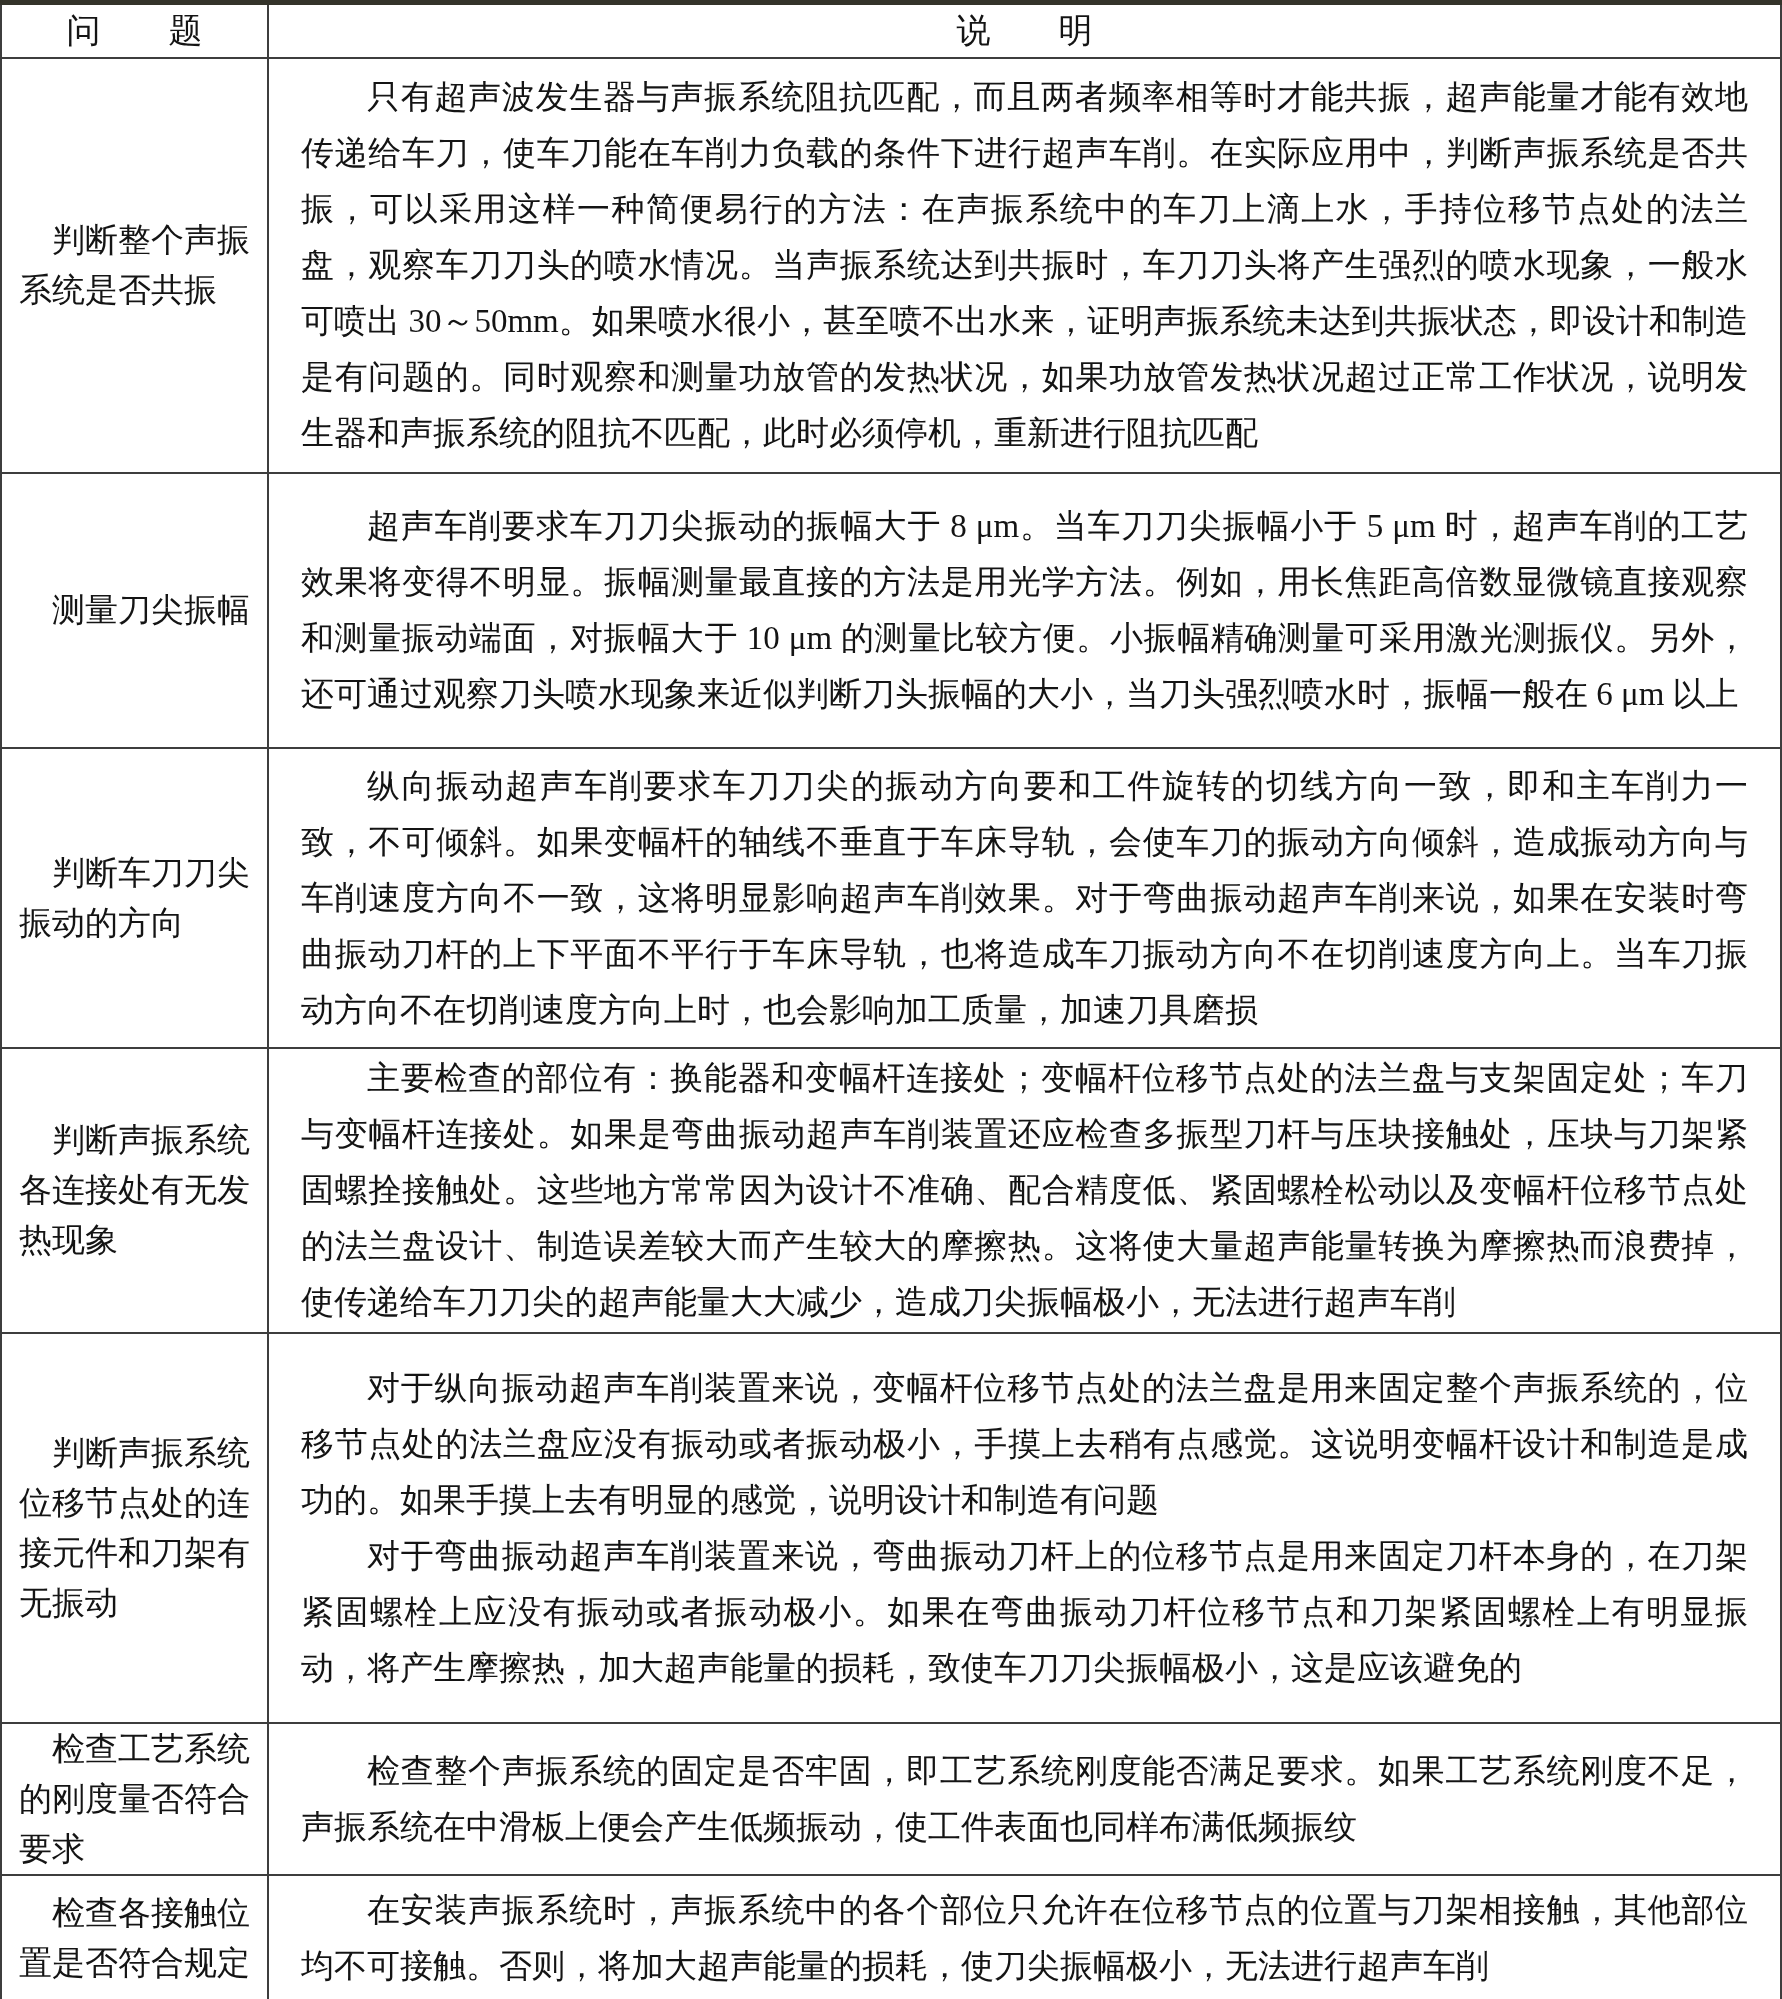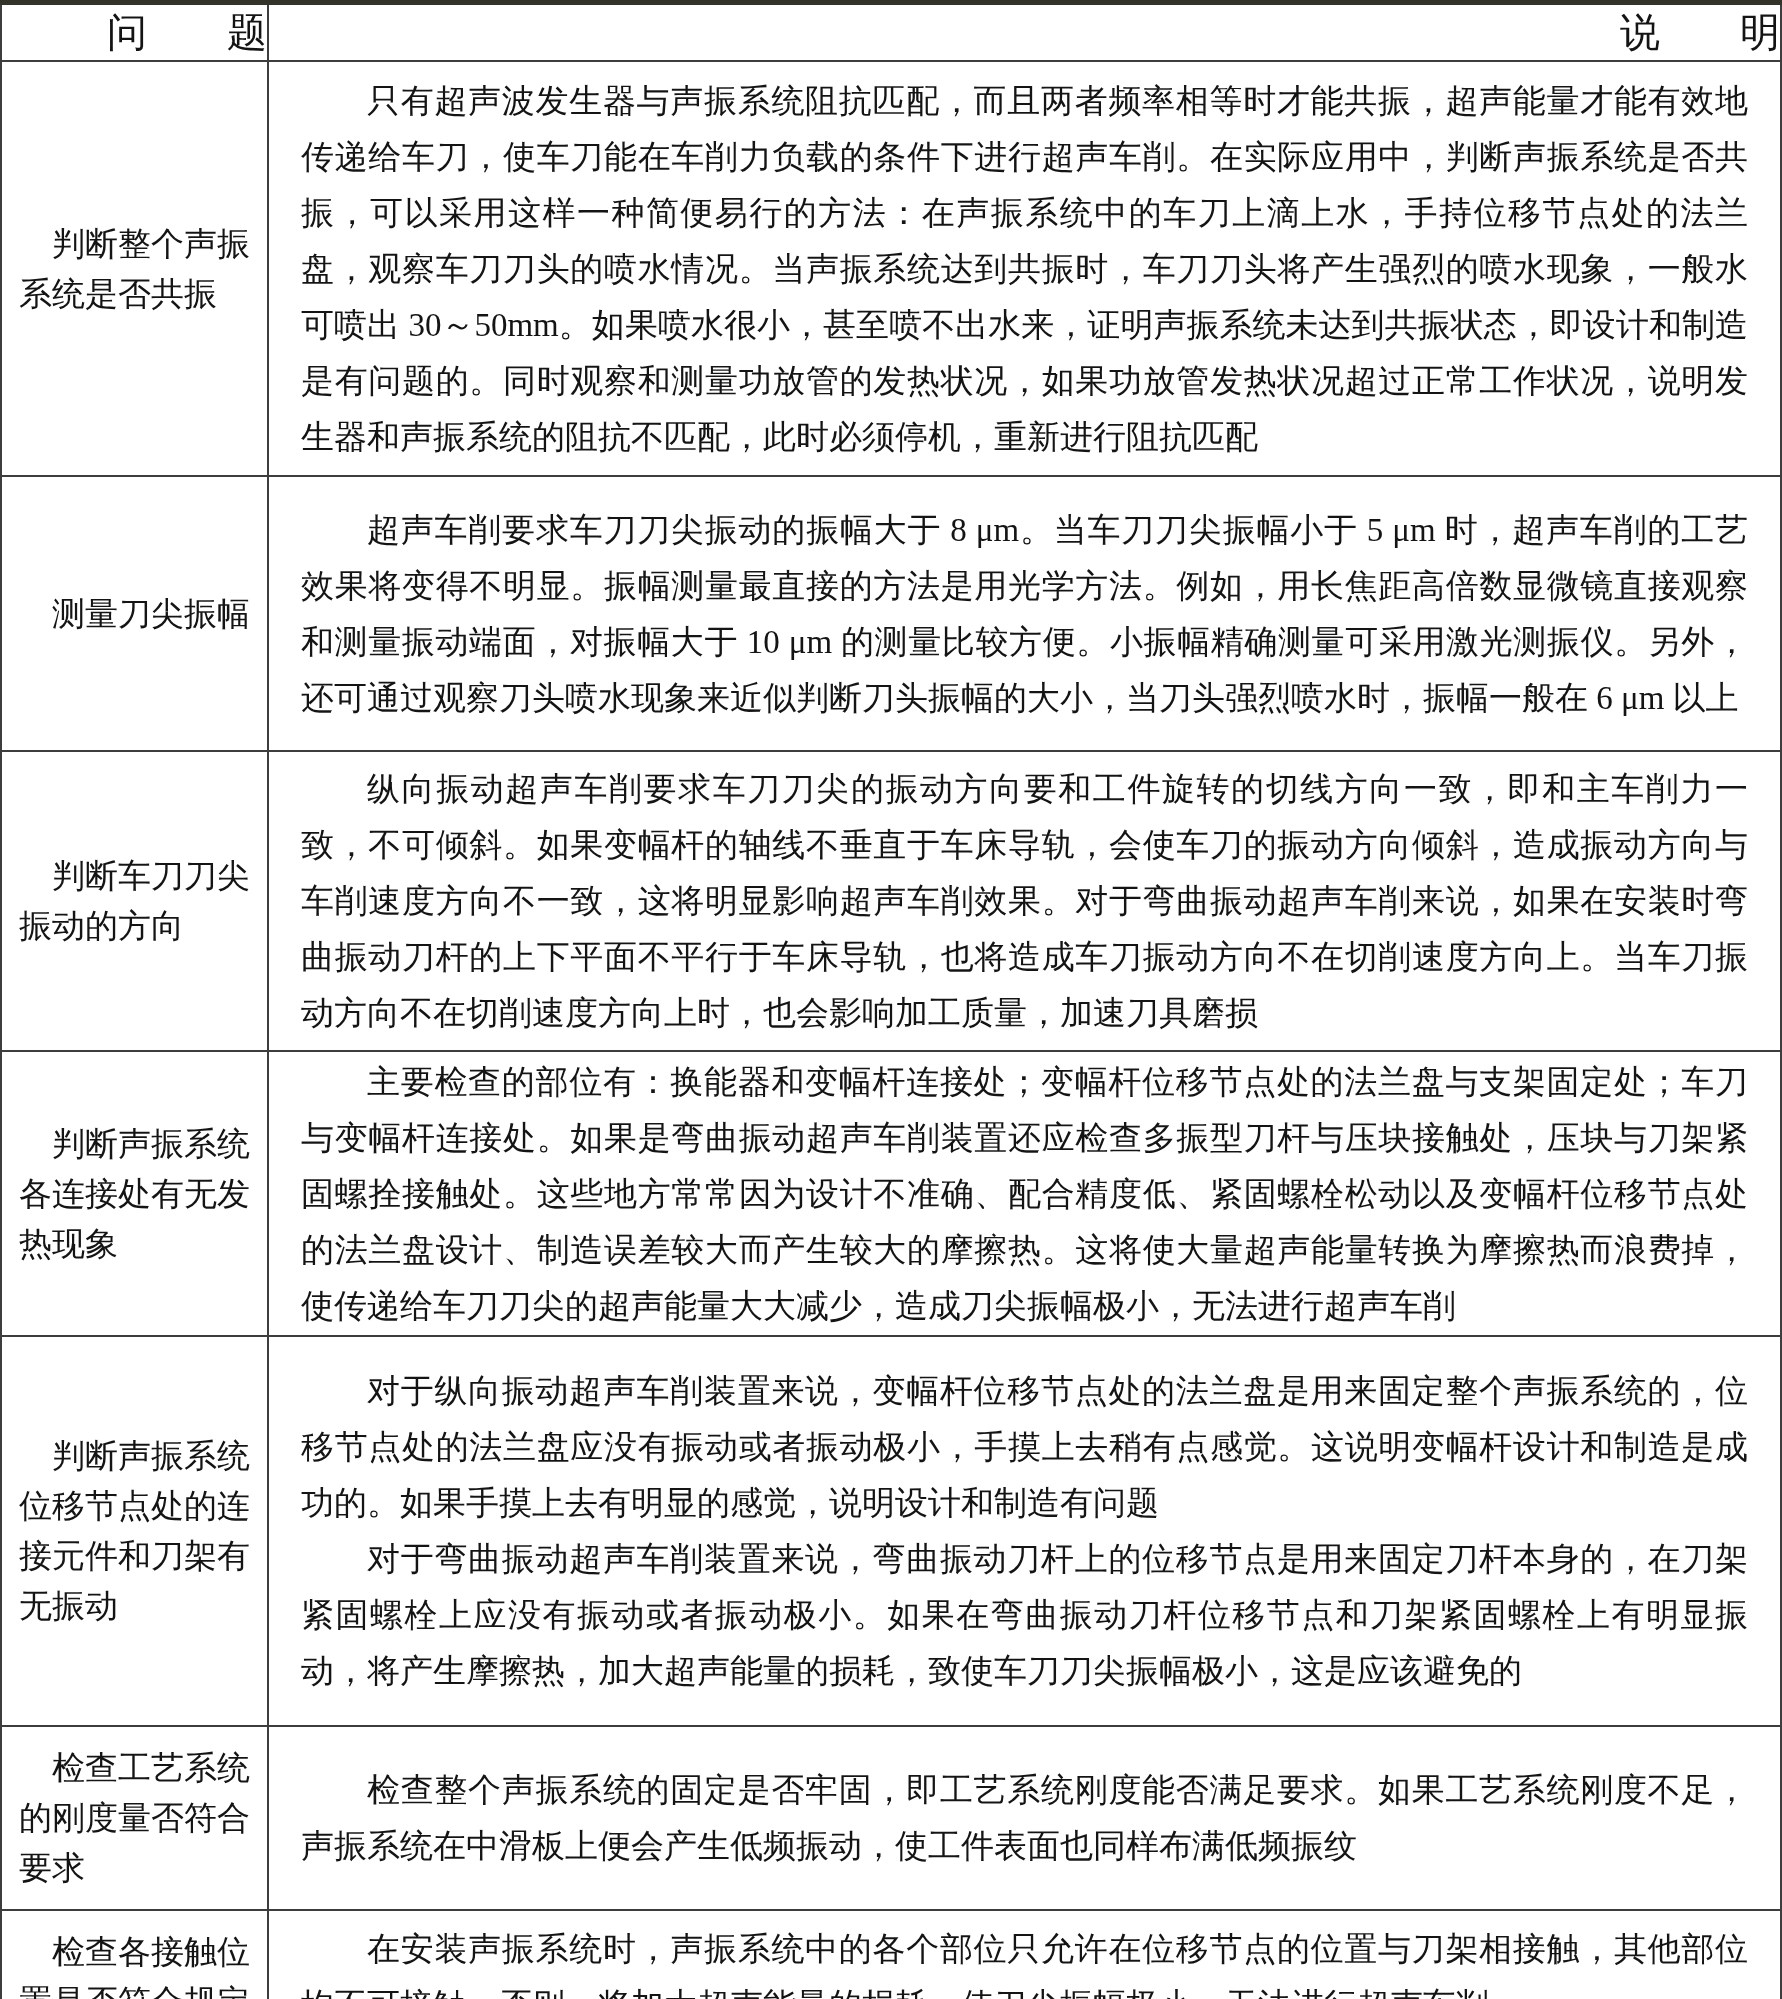"问 题" th.head-cell { font-size: 40px -> 34px; text-align: right -> center }
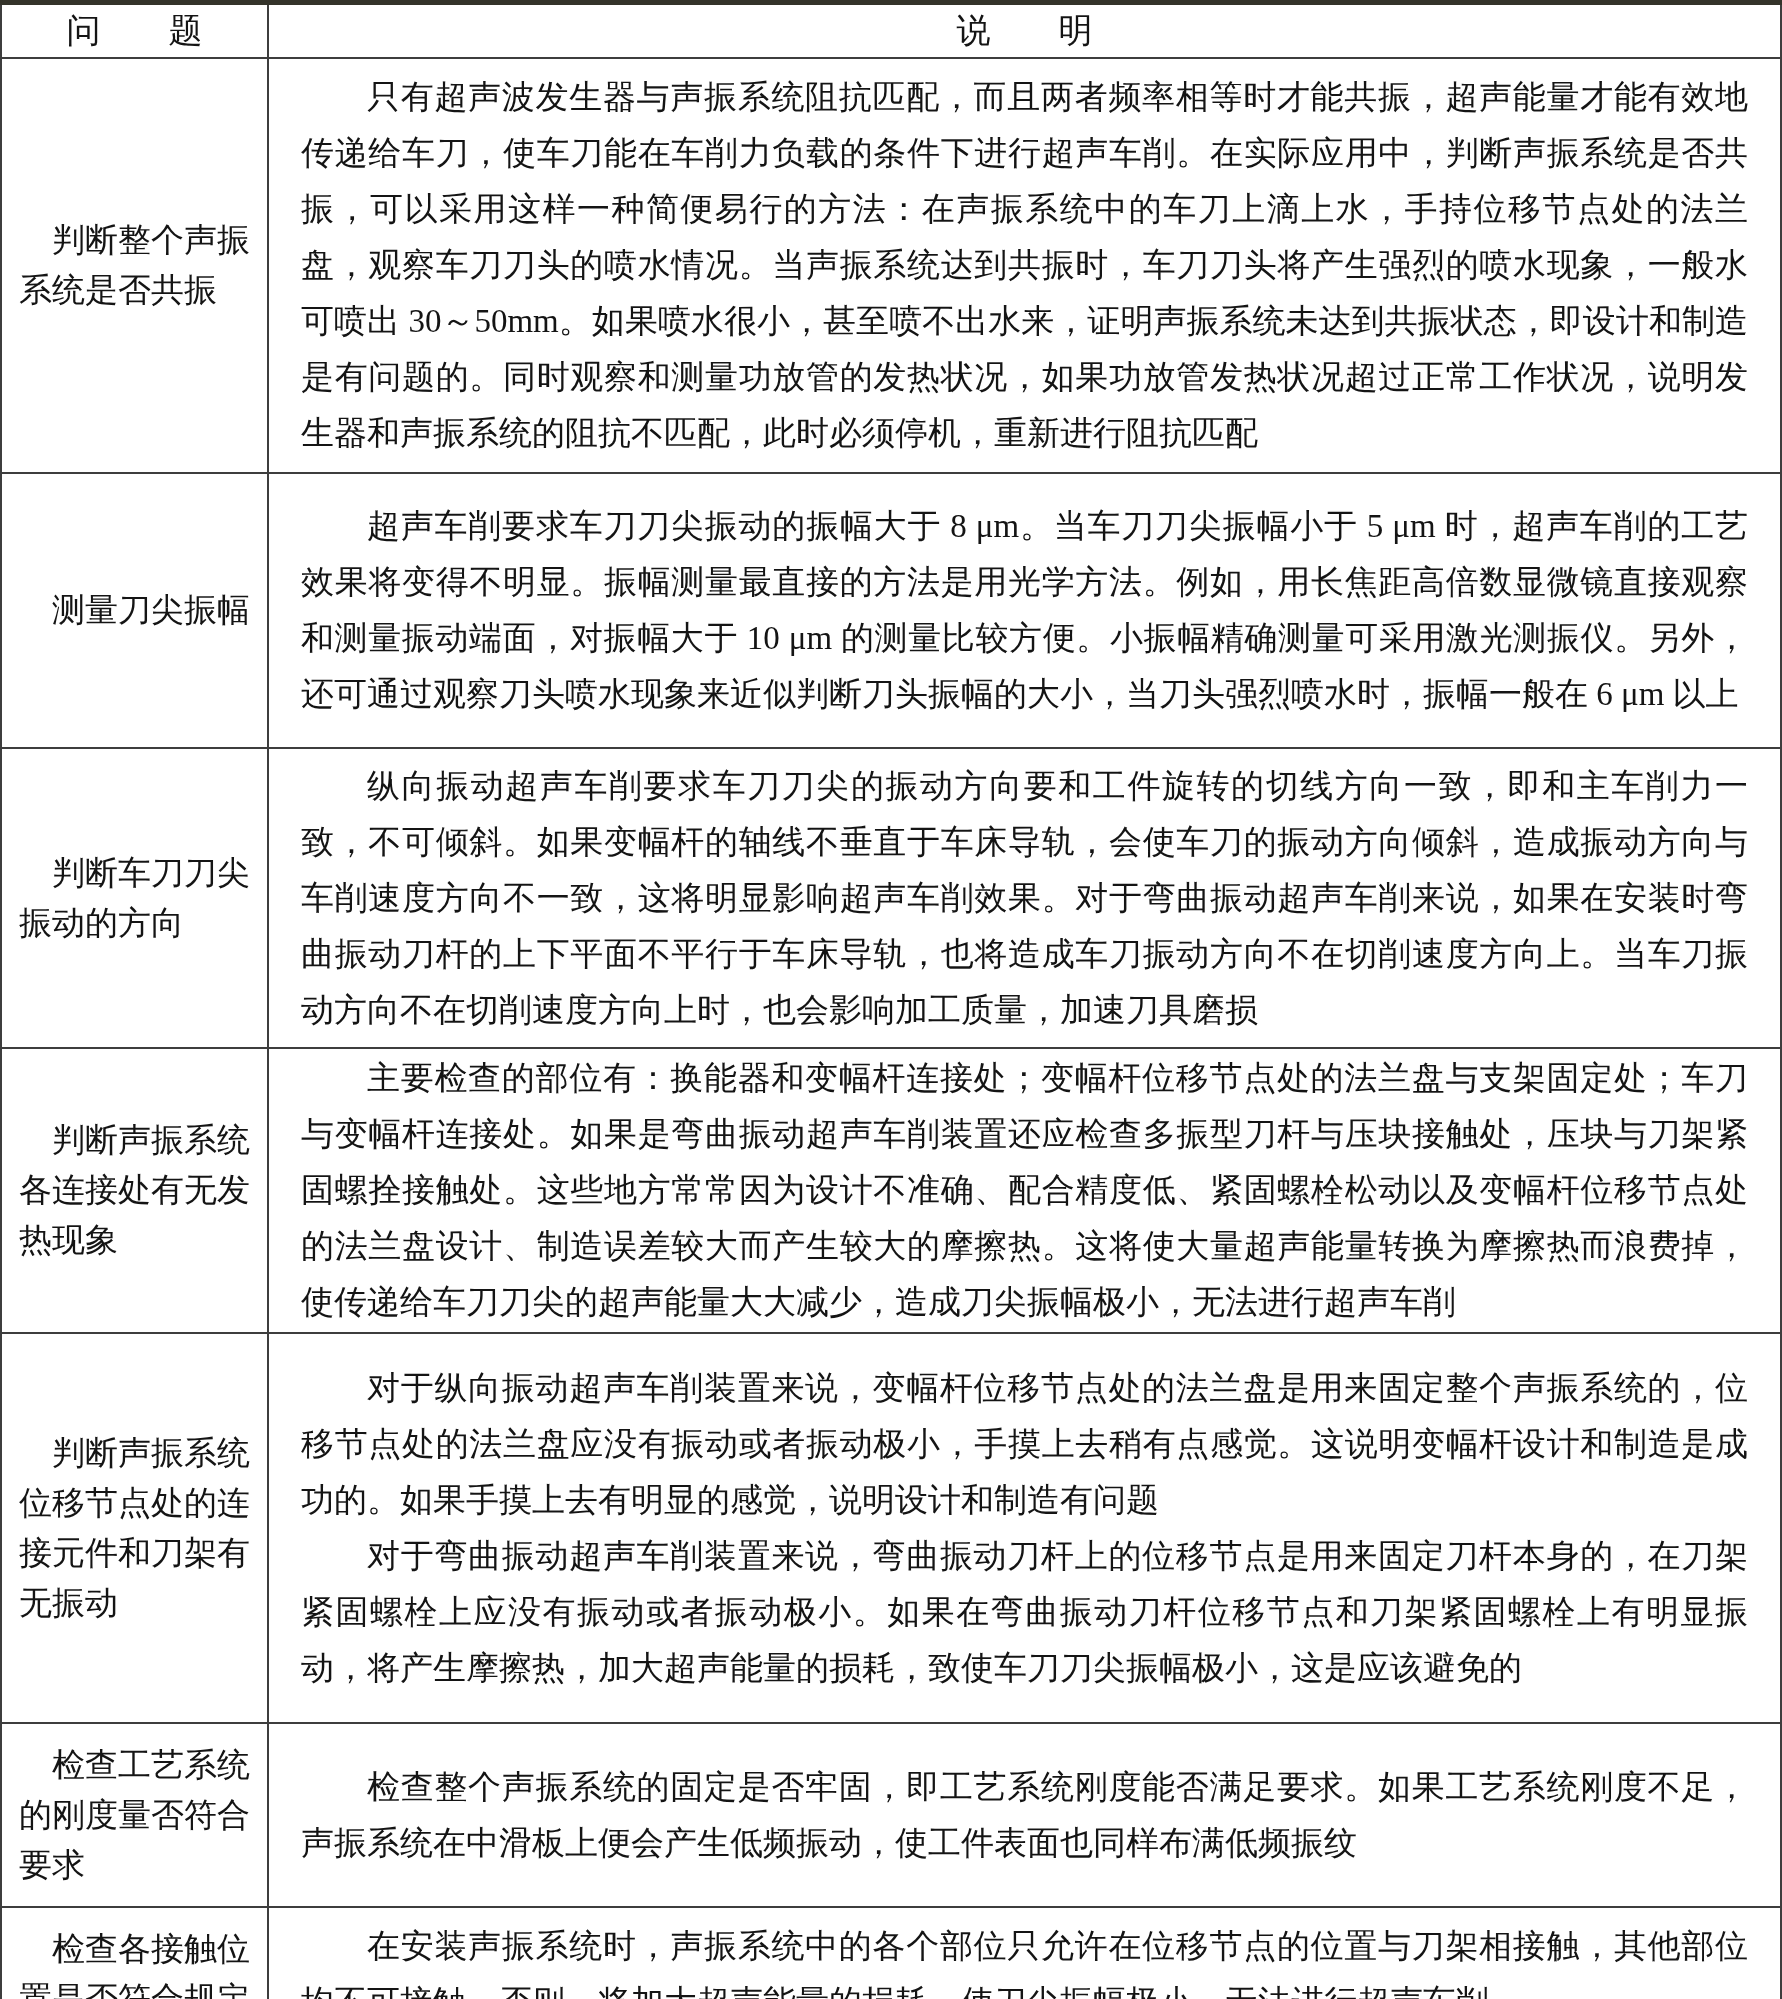"判断整个声振系统是否共振" .label { margin: 16px auto -> 0 auto }
